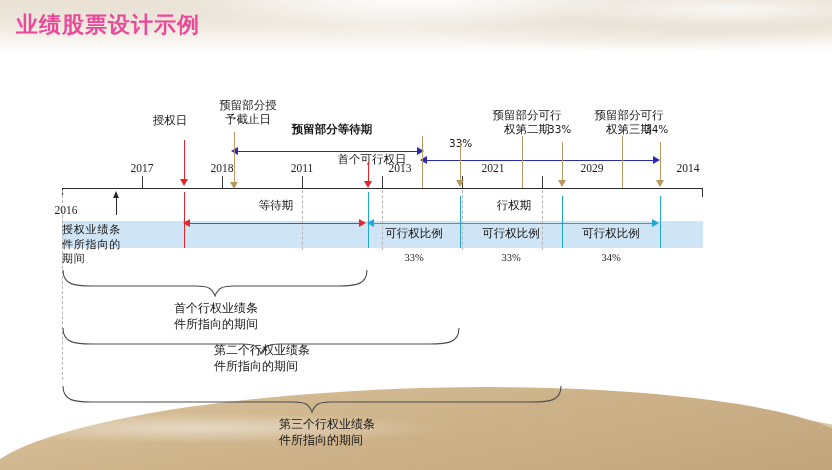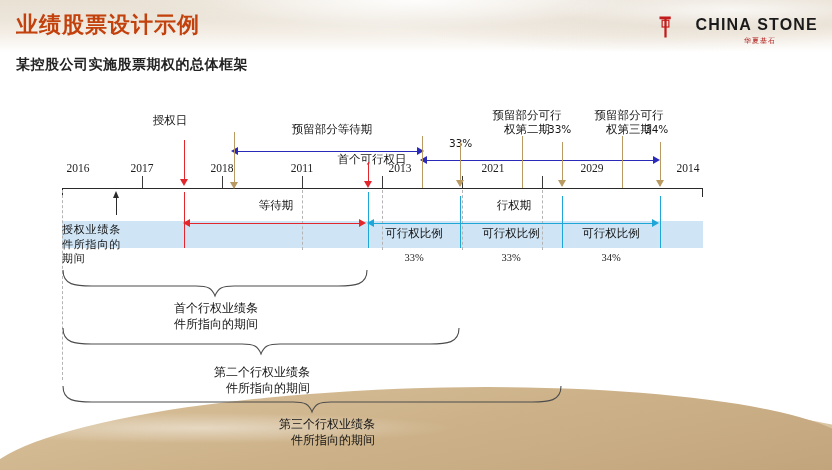"业绩股票设计示例" .title { color: #c2410c -> #ec4899 }
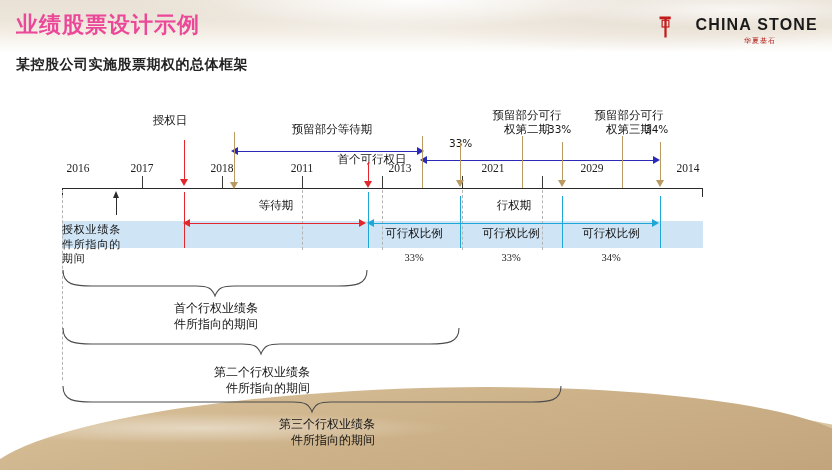"CHINA STONE" div.logo { html: <div> <div>CHINA STONE</div> <svg> <path></path> <rect></rect> </svg> <div>华夏基石</div> </div> -> none }
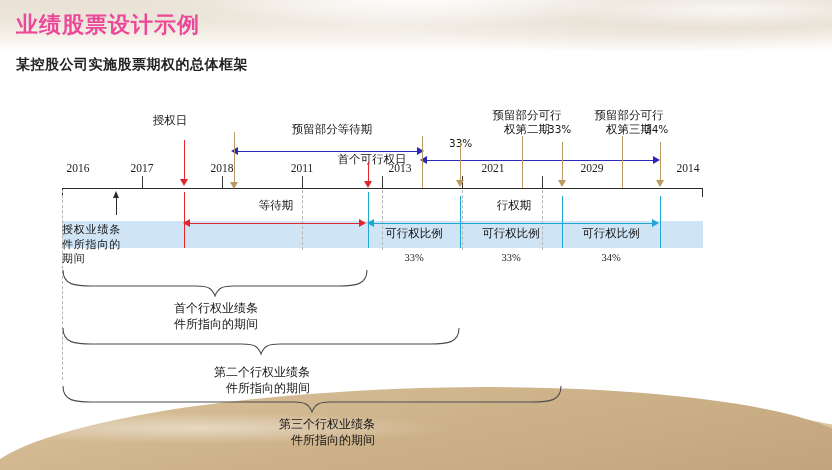"某控股公司实施股票期权的总体框架" div.subtitle { html: <div>某控股公司实施股票期权的总体框架</div> -> none }
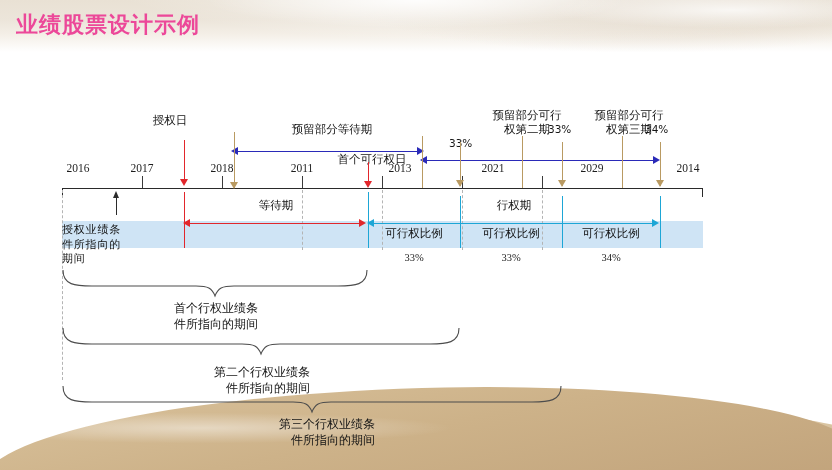"预留部分授" div.lbl { html: none -> <div>预留部分授 予截止日</div> }
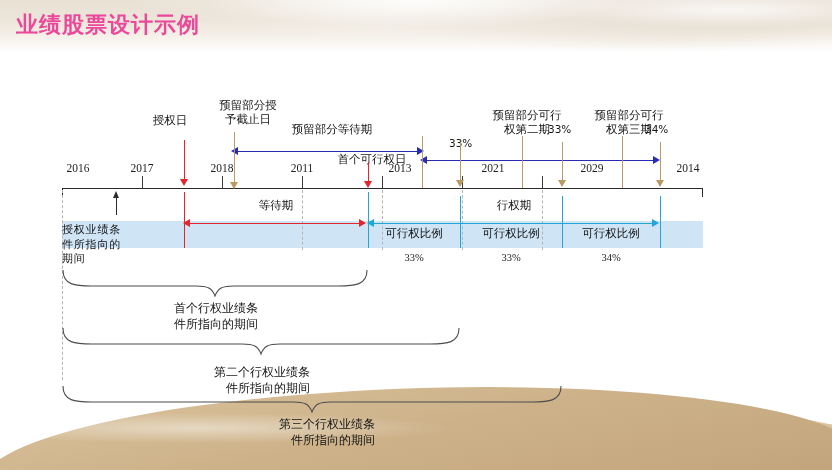"预留部分等待期" div.lbl { font-weight: none -> bold }
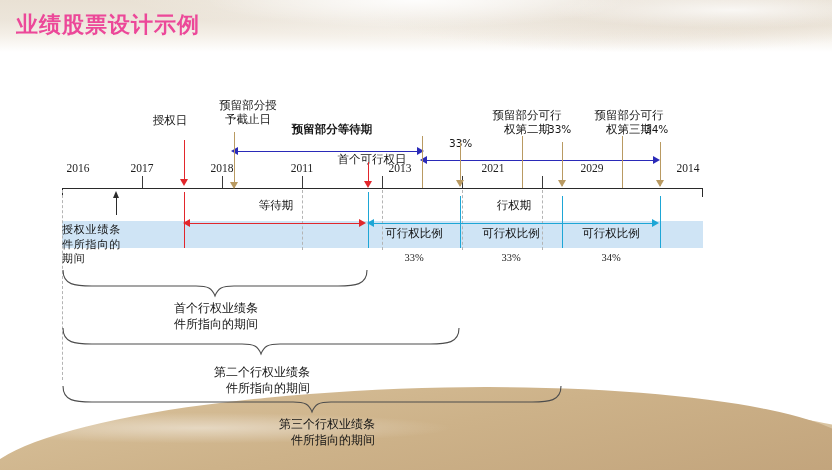"2016" div.yearlbl { left: 78px -> 66px; margin-top: none -> 42px }
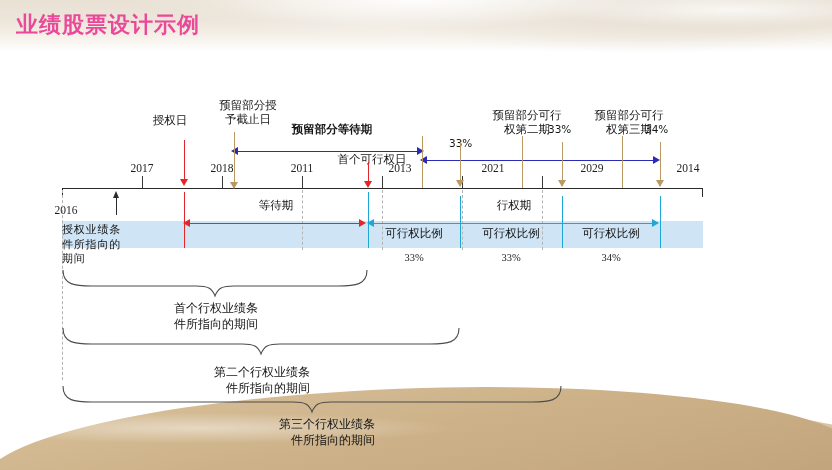"首个行权业绩条" .brace-lbl { text-align: right -> left }
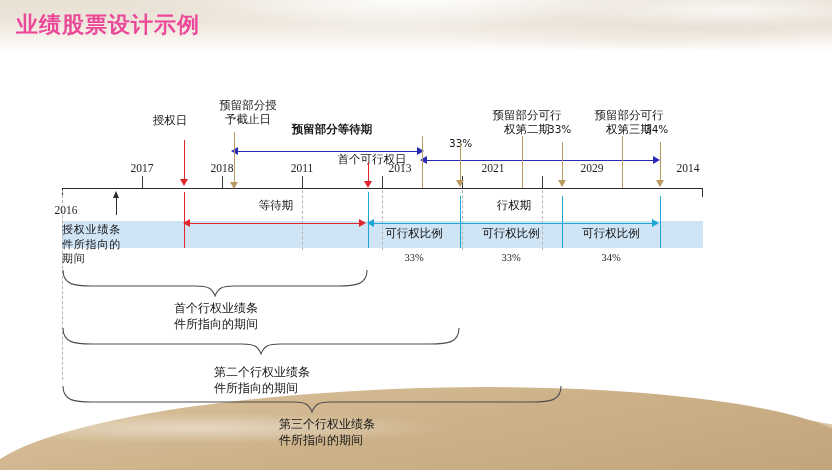"第二个行权业绩条" div.brace-lbl { top: 284px -> 262px }
